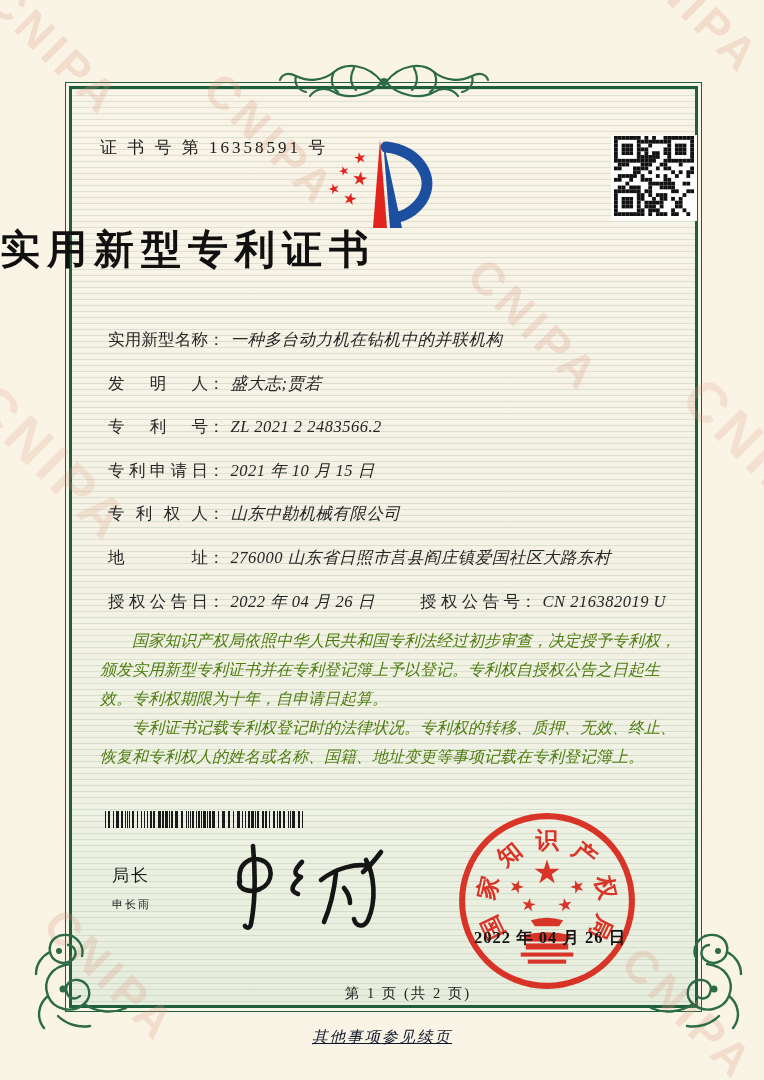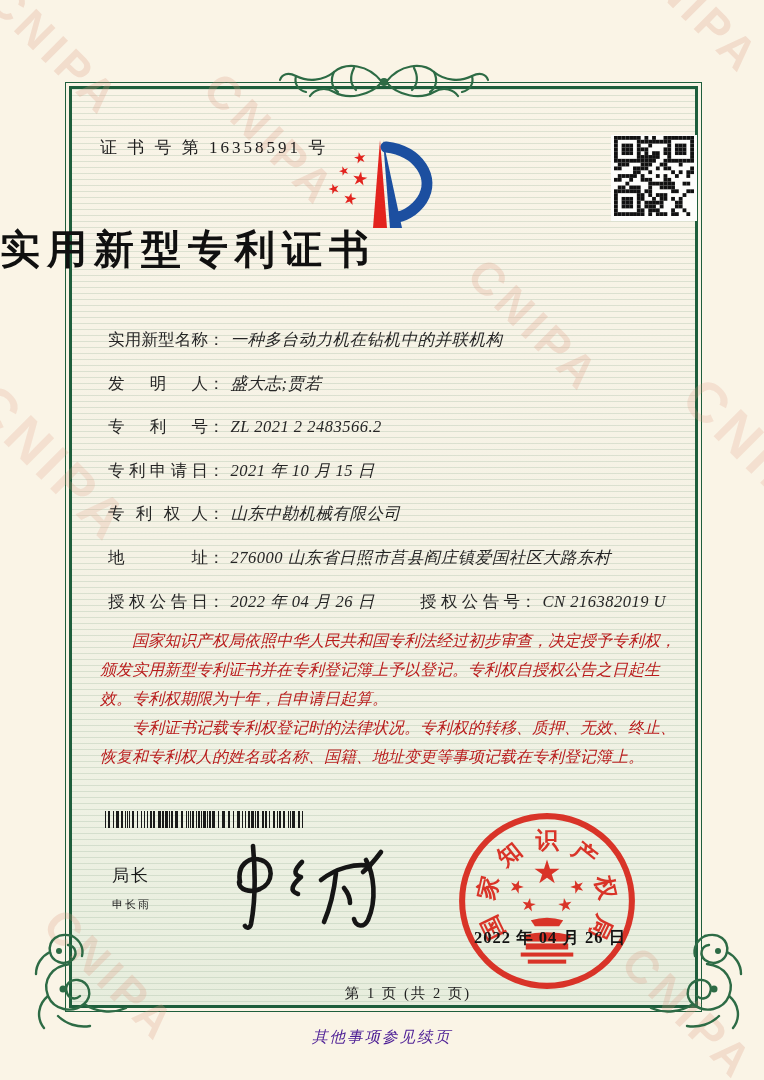"国家知识产权局依照中华人民共和国专利法经过初步审查，决定授予专利权，颁发实用新型" .body-text { color: #b91c1c -> #4d7c0f }
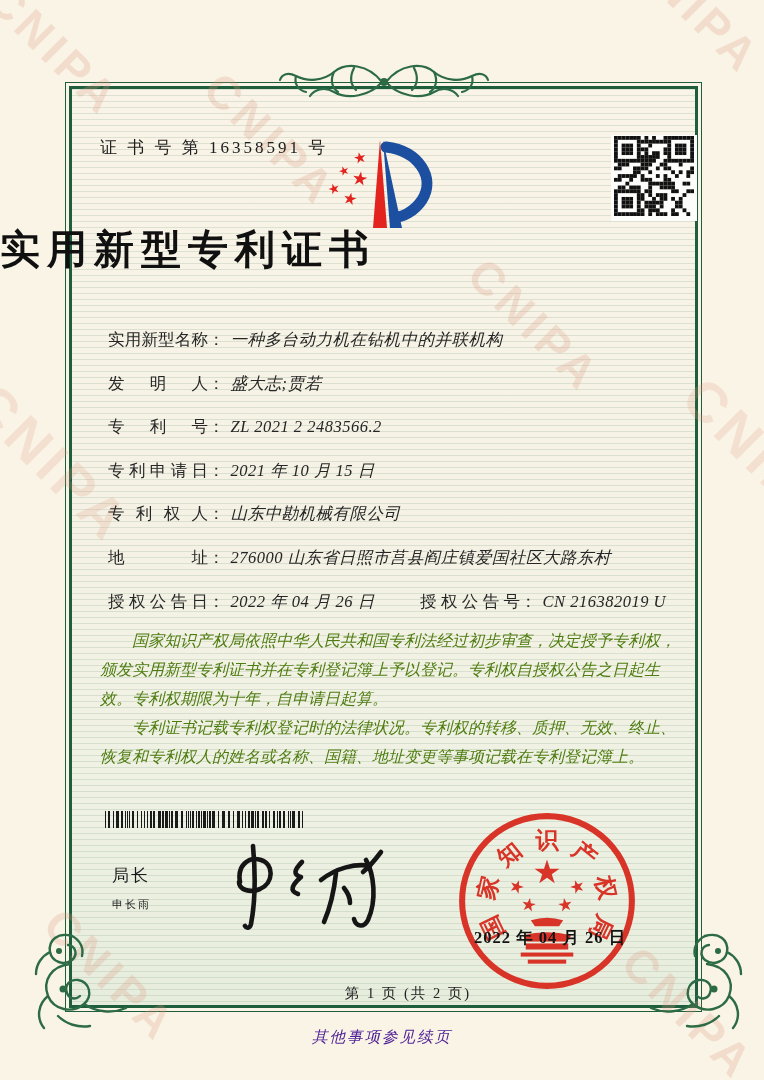"其他事项参见续页" .continuation { color: #4c1d95 -> #0f172a; text-decoration: none -> underline }
